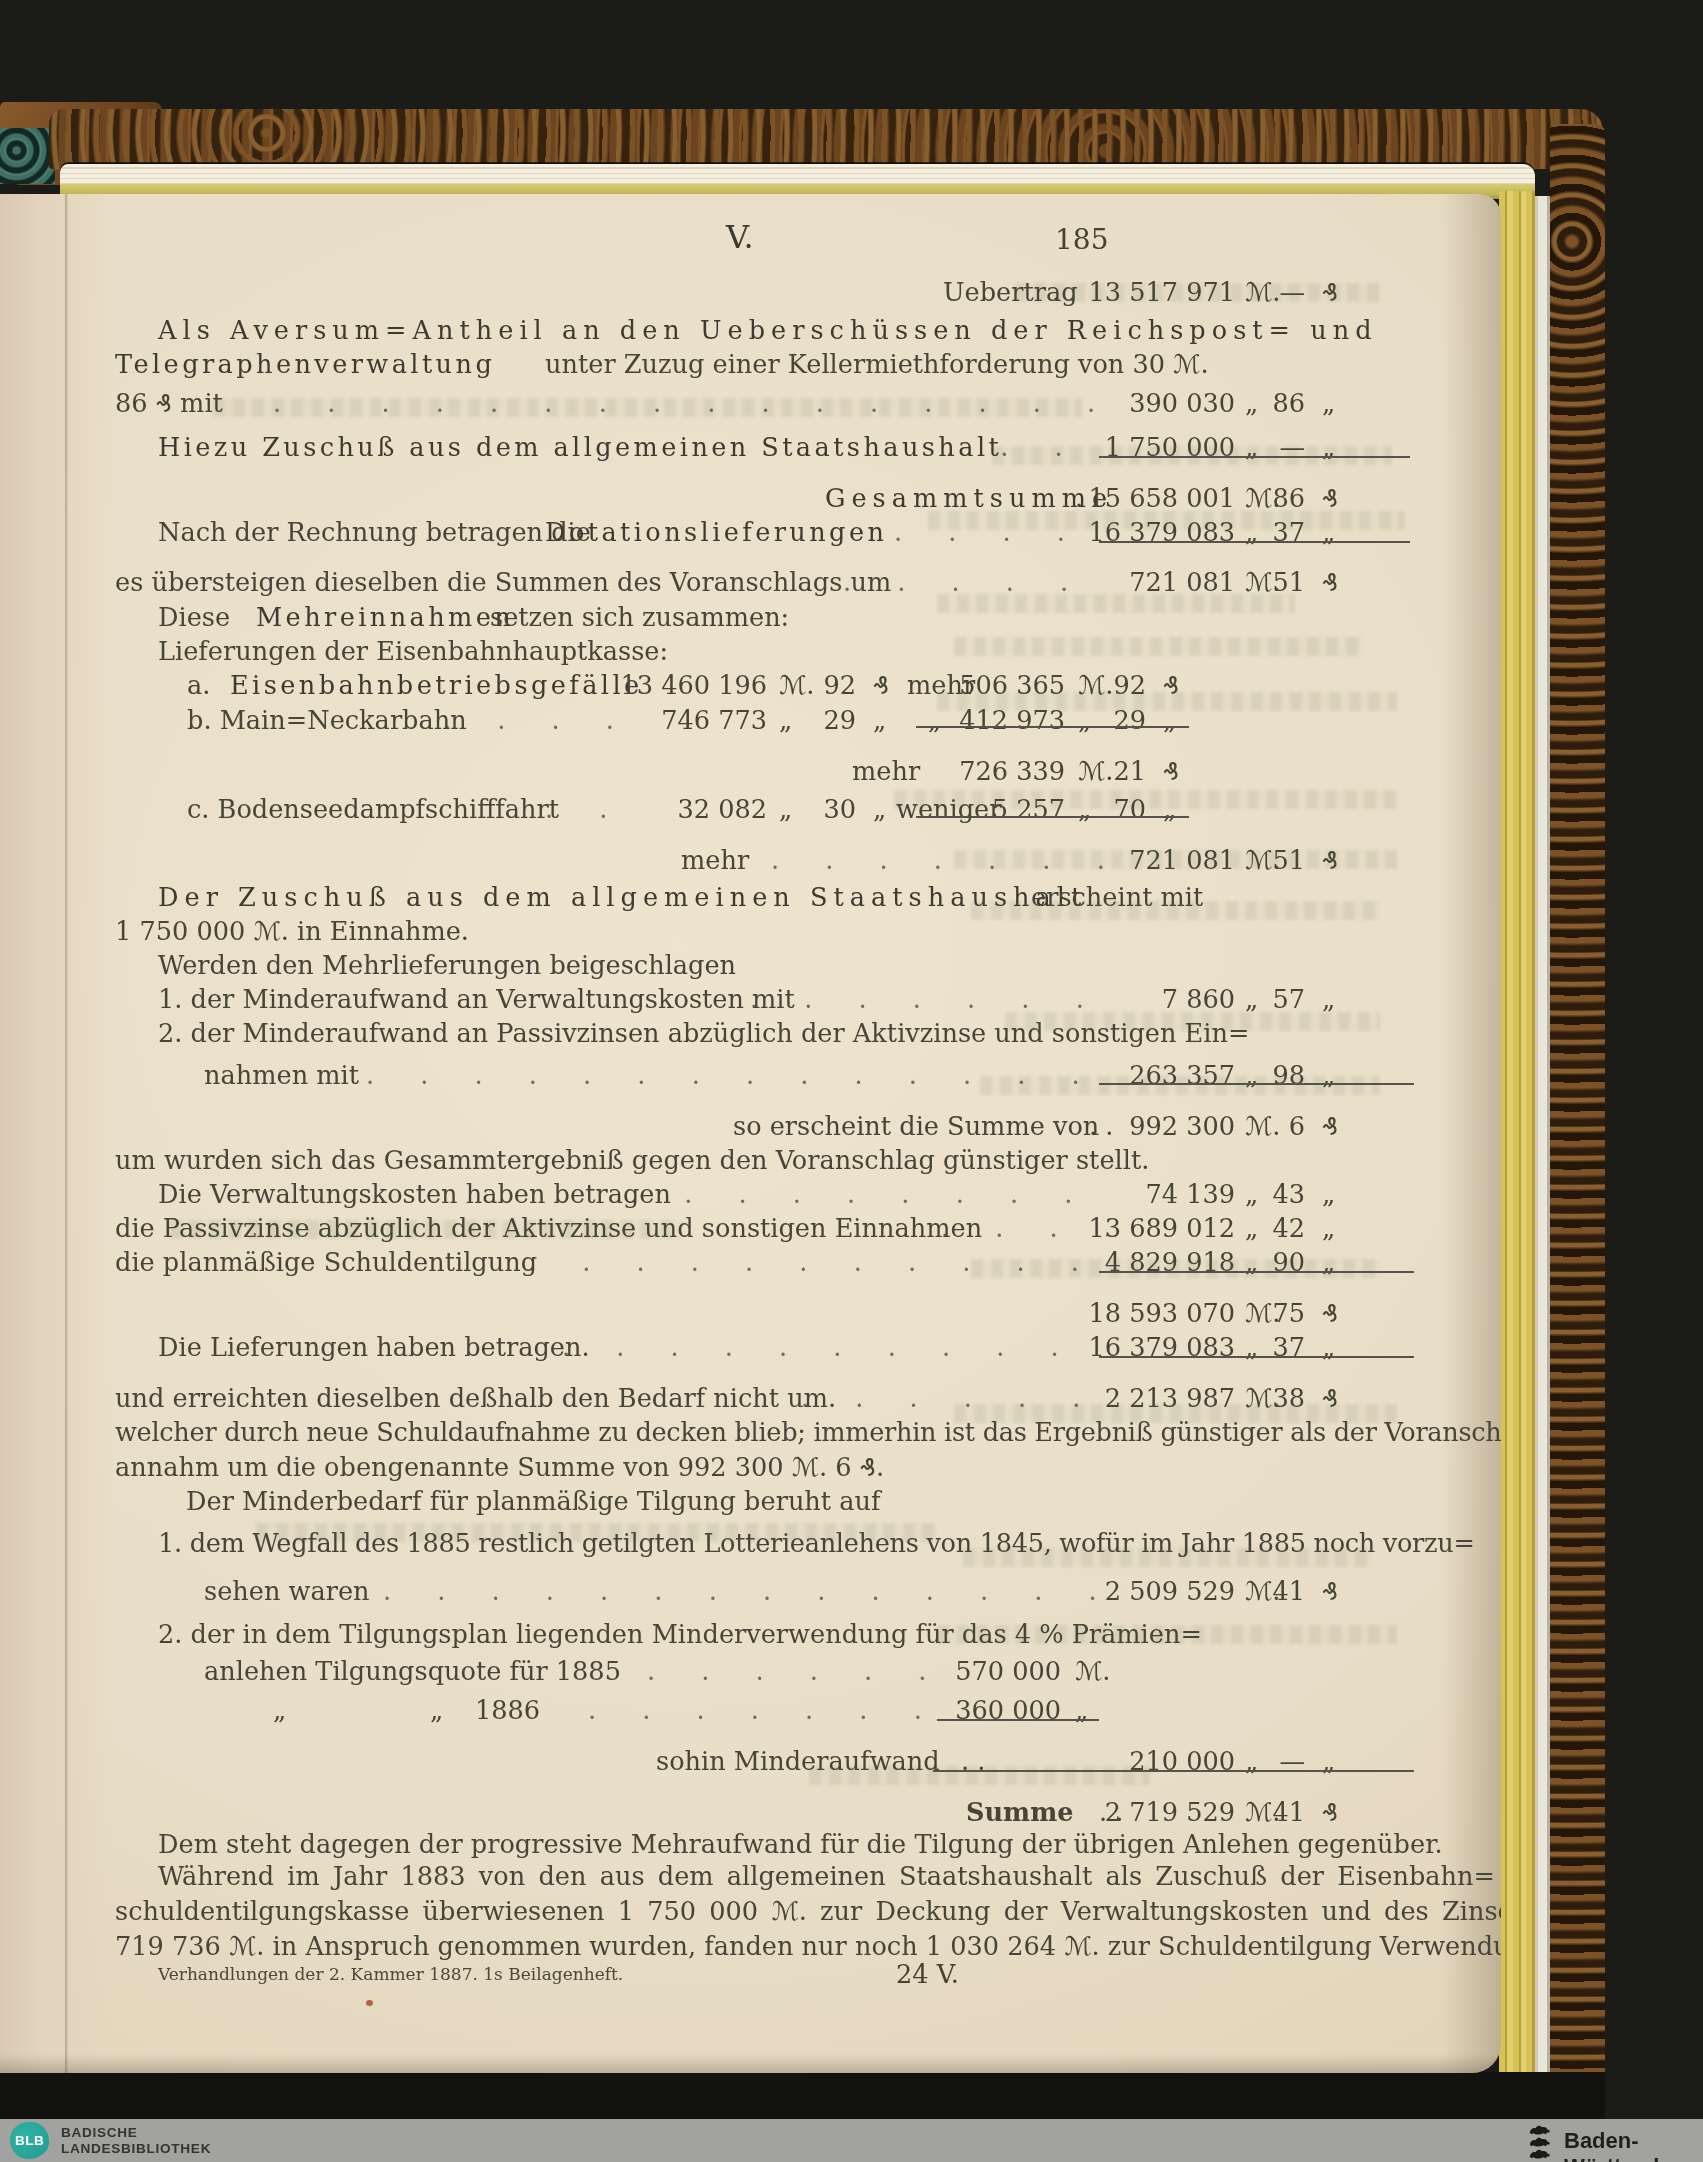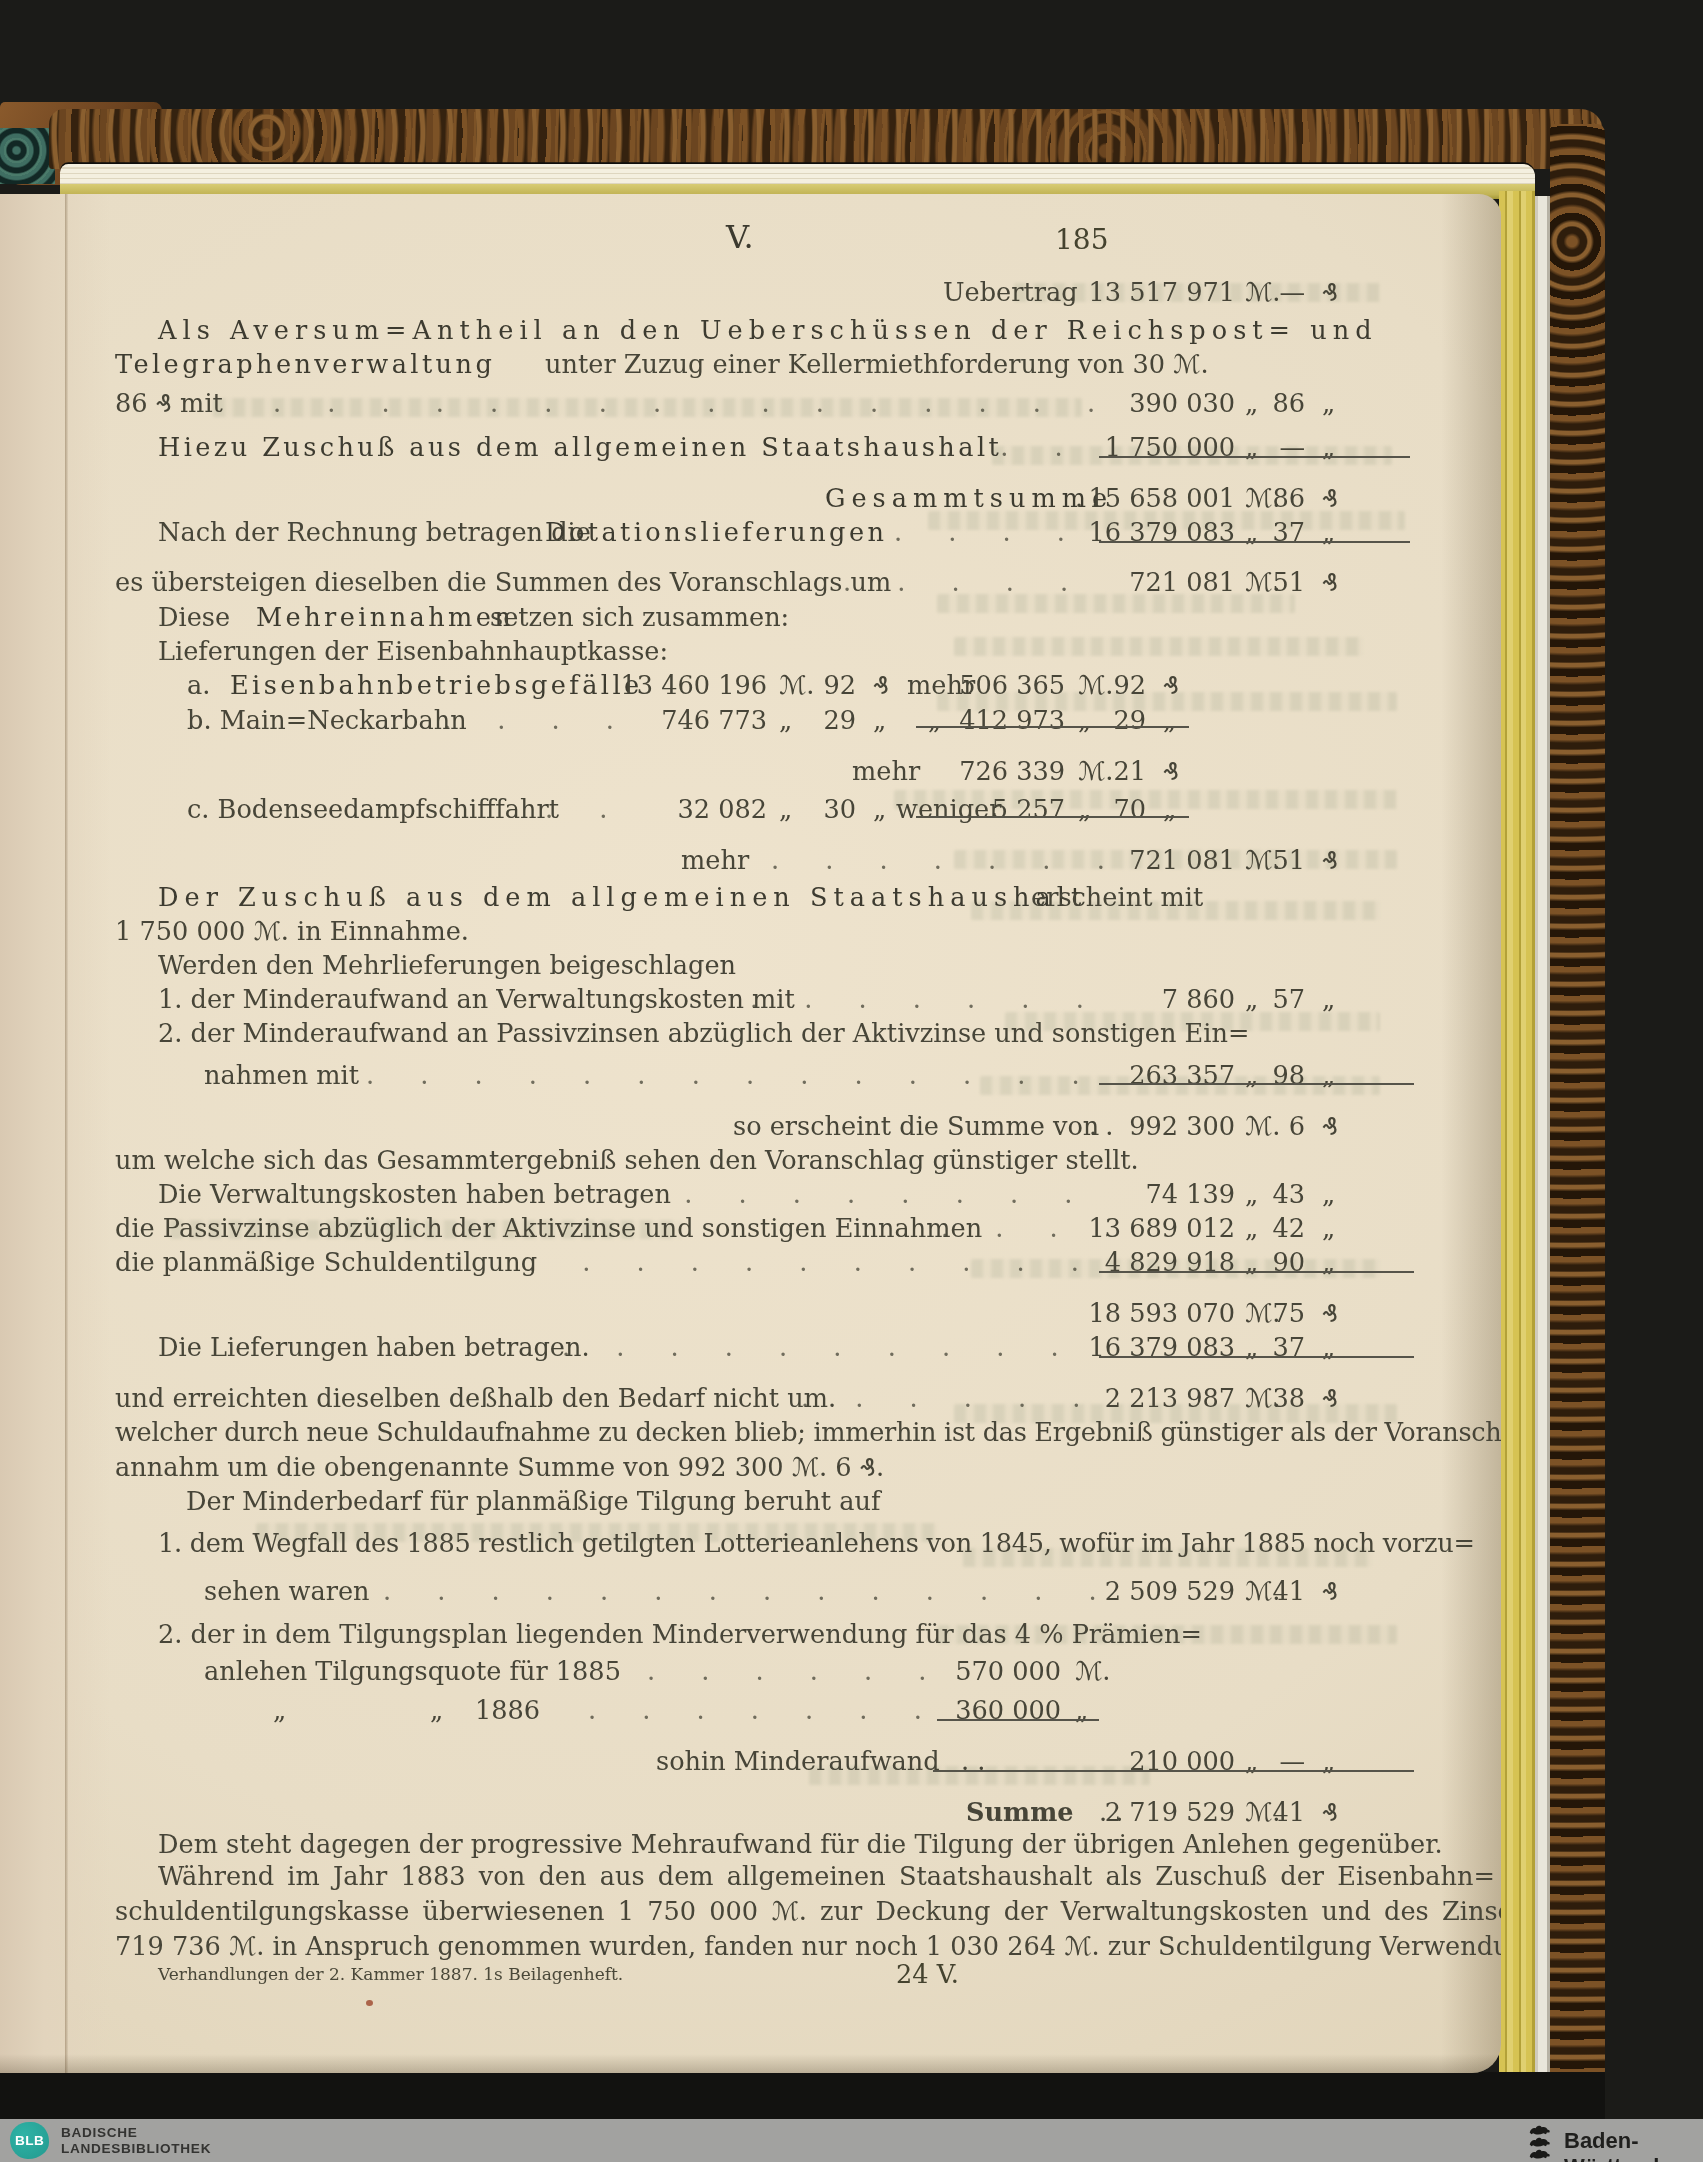"um welche sich das Gesammtergebniß" span.seg { text: welche sich das Gesammtergebniß sehen -> wurden sich das Gesammtergebniß gegen }
